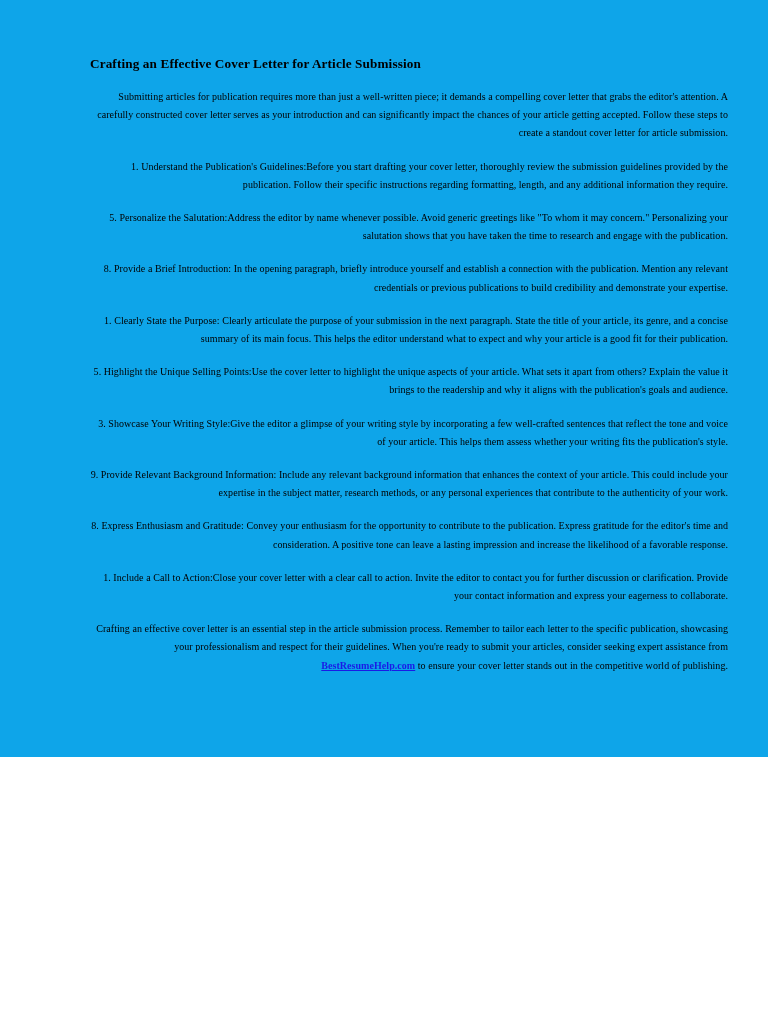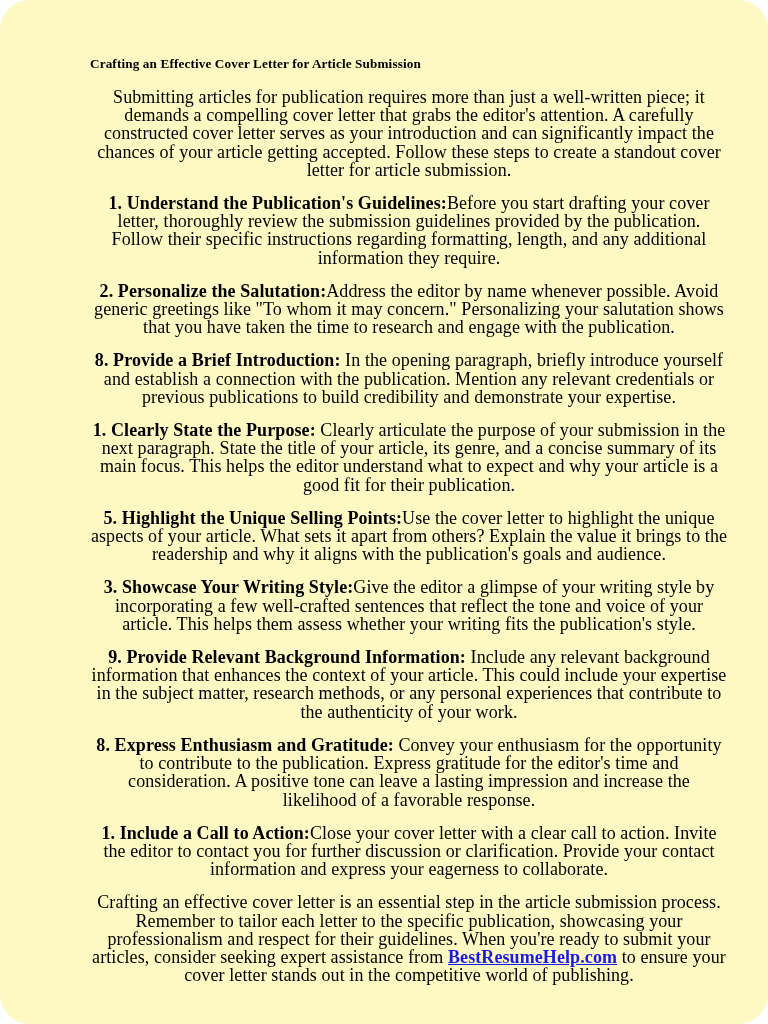"Crafting an Effective Cover Letter" .page { background: #fef9c3 -> #0ea5e9; border-radius: 30px -> none; height: 1024px -> 757px }
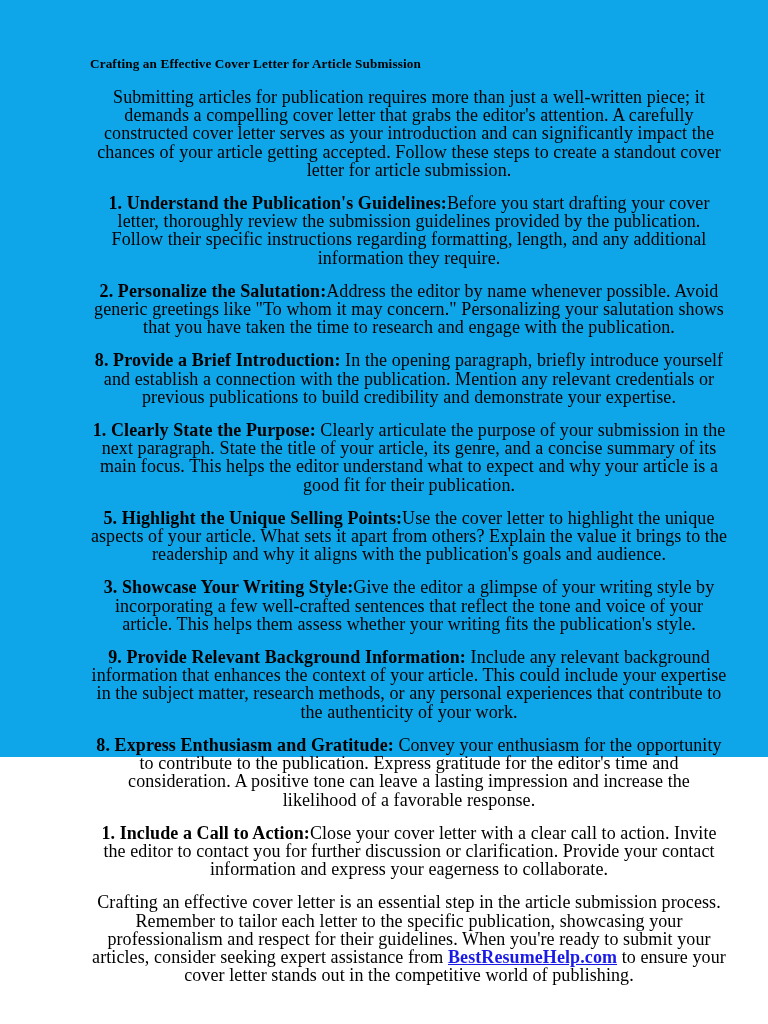"Submitting articles for publication" .para { font-size: 18px -> 10px; text-align: center -> right }
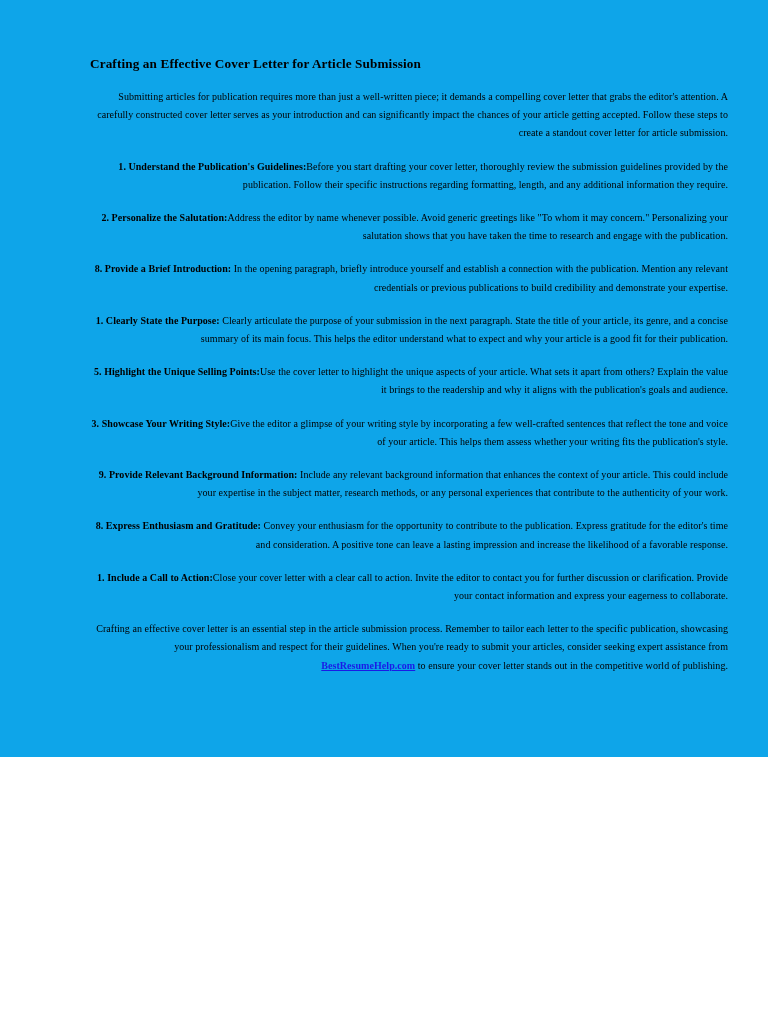"1. Understand the Publication's" .step-head { font-weight: bold -> normal }
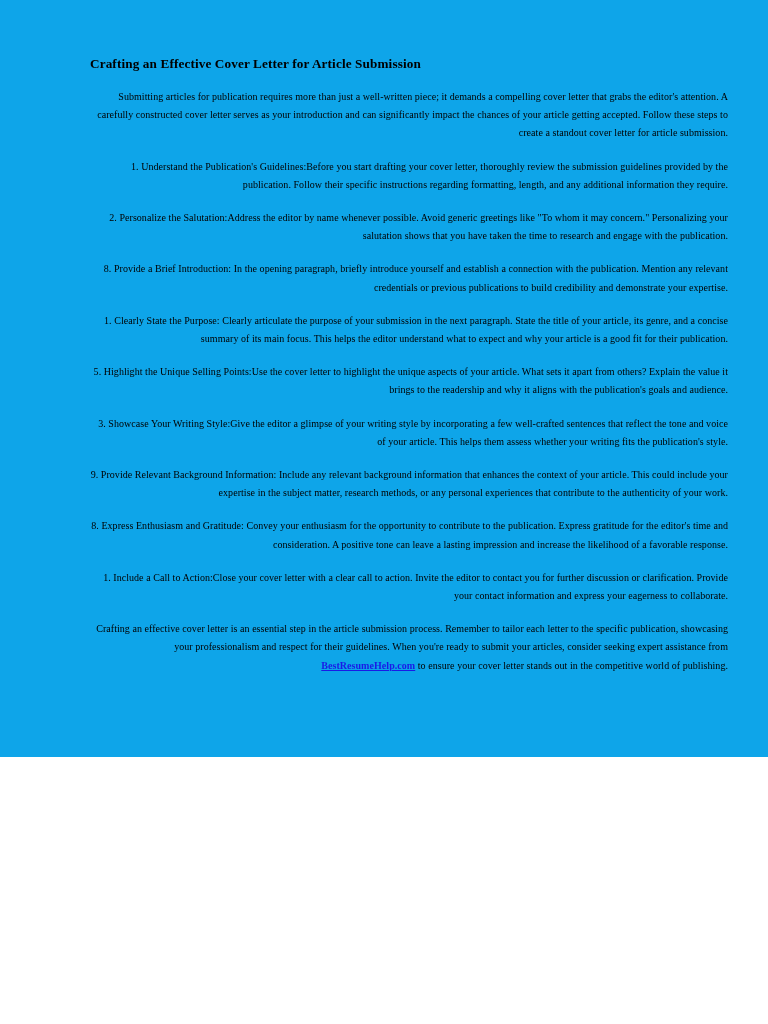"2. Personalize the Salutation:" span.step-head { text: 2 -> 5 }
